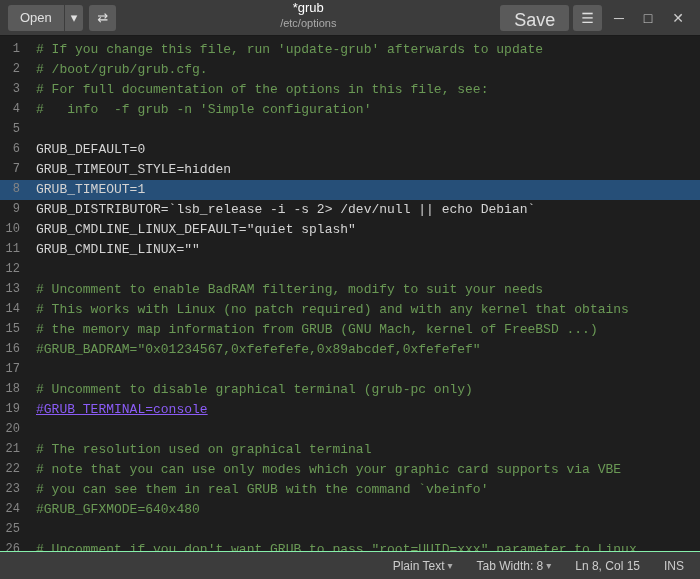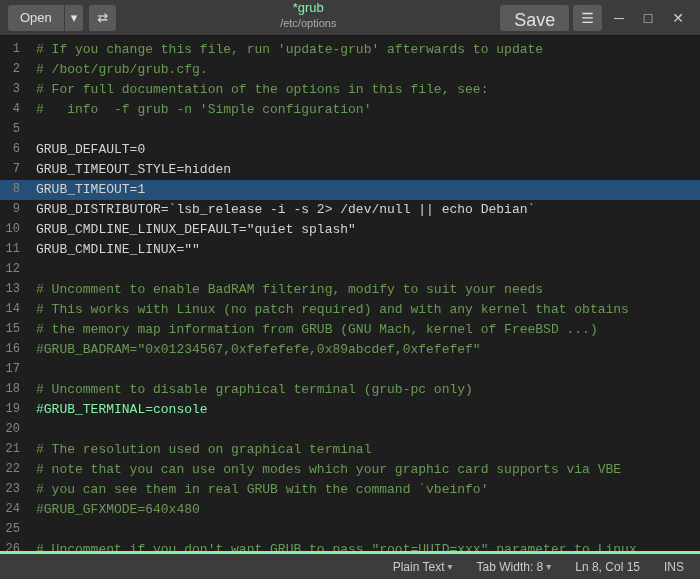"*grub" .titlebar-center .filename { color: #86efac -> #ffffff }
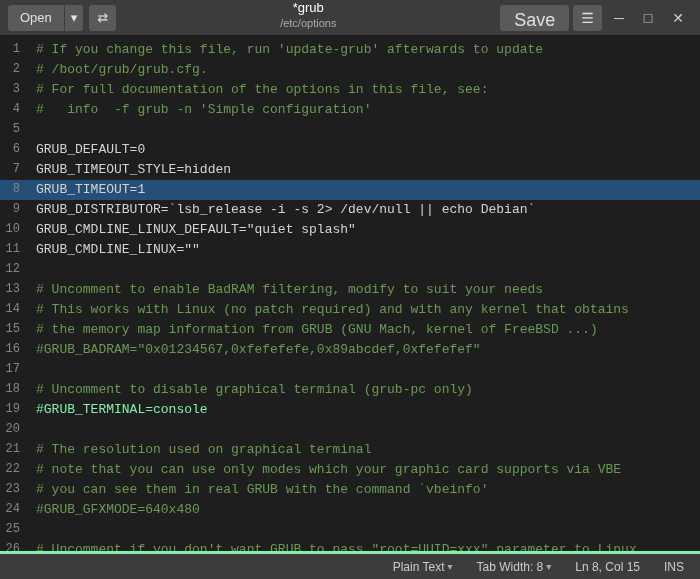"#GRUB_TERMINAL=console" span.line-content { color: #86efac -> #8b5cf6; text-decoration: none -> underline }
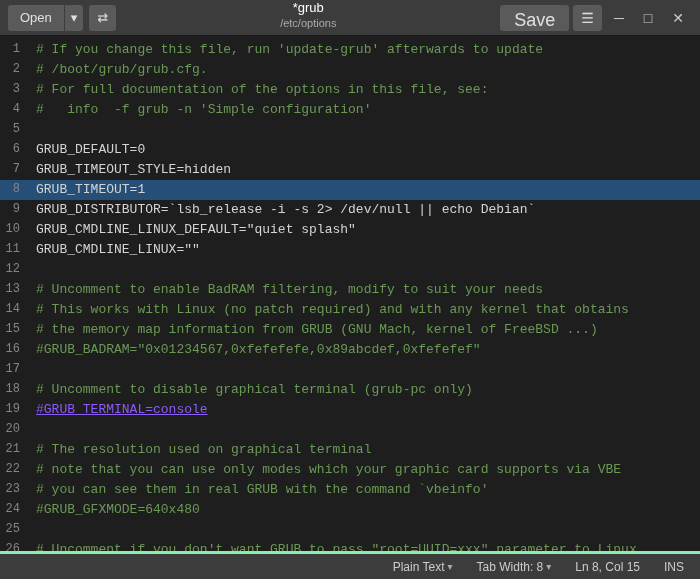"Plain Text" .statusbar { border-top: 3px solid #86efac -> 1px solid #86efac }
